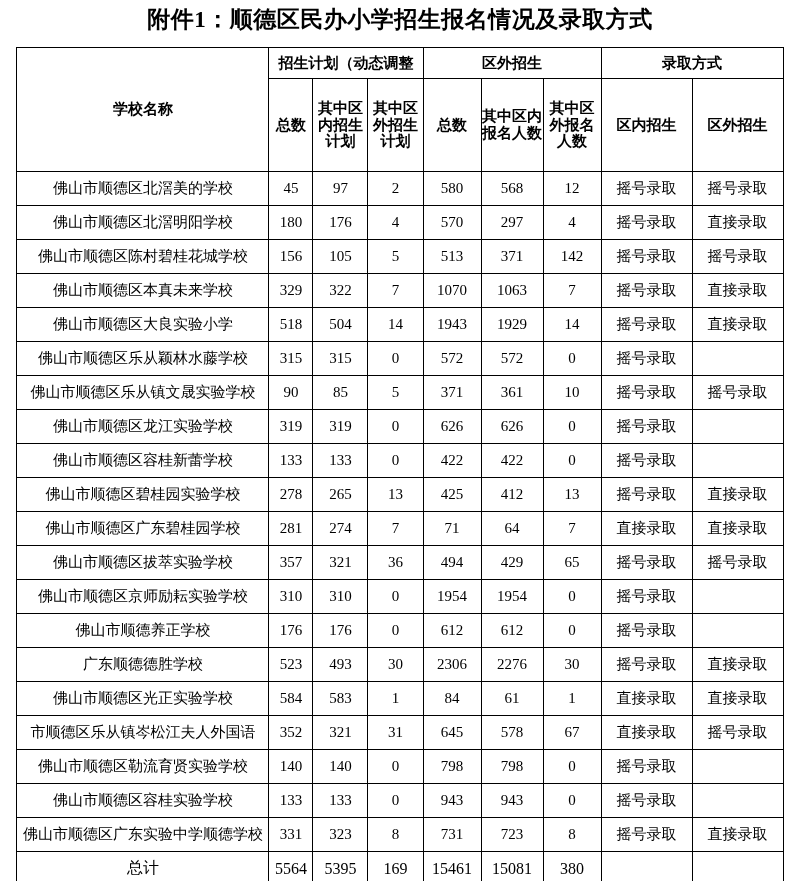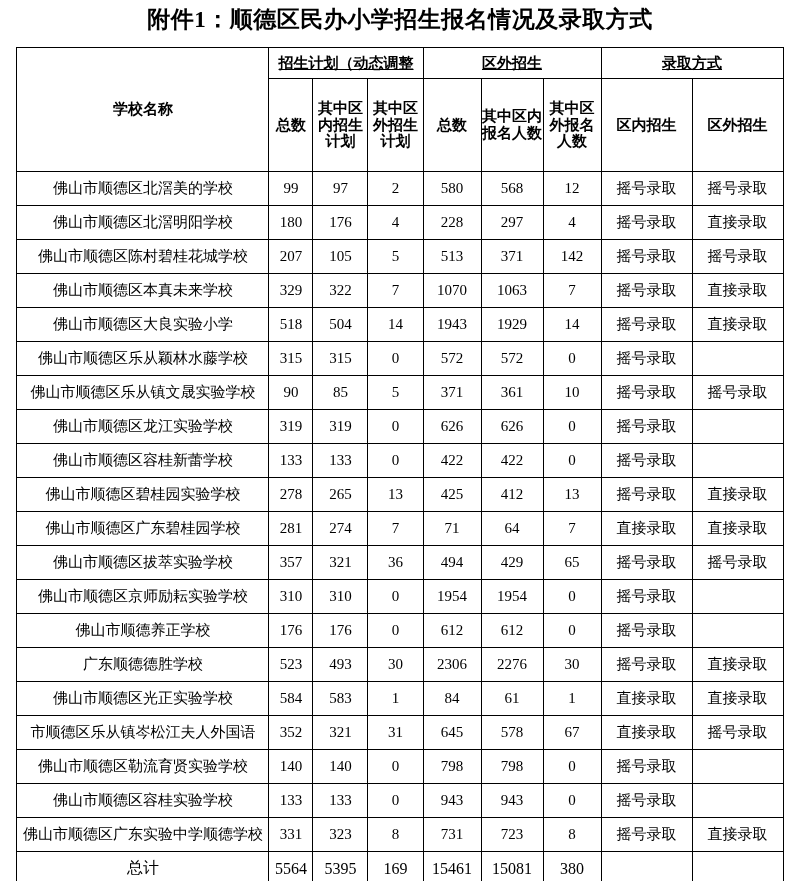"招生计划（动态调整" .hdr-group { text-decoration: underline -> none }
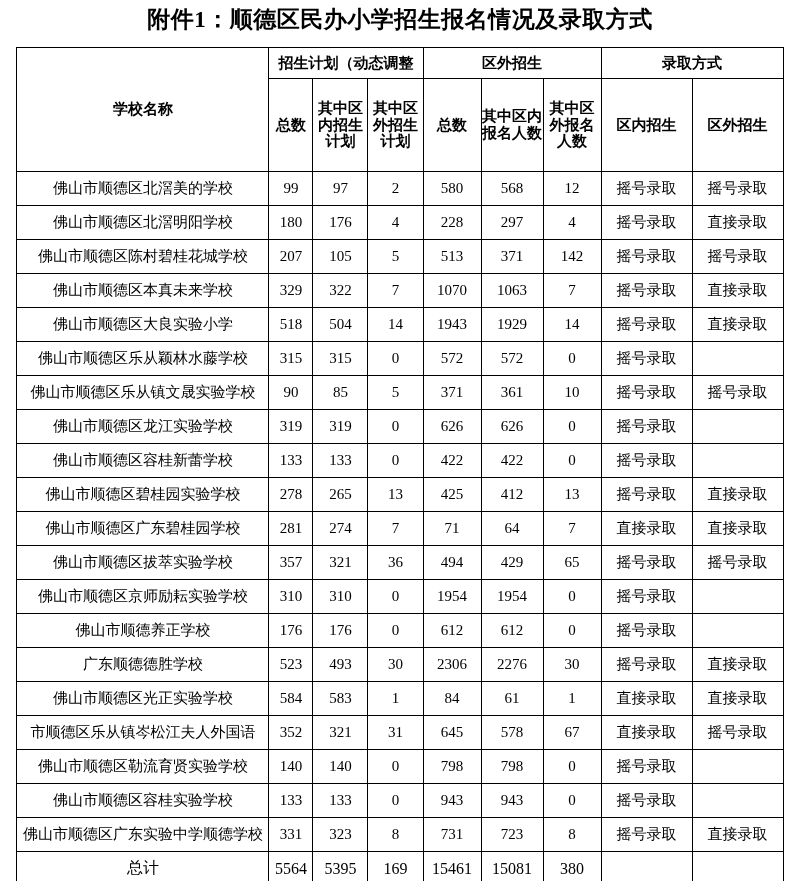"99" td.num { text: 99 -> 45 }
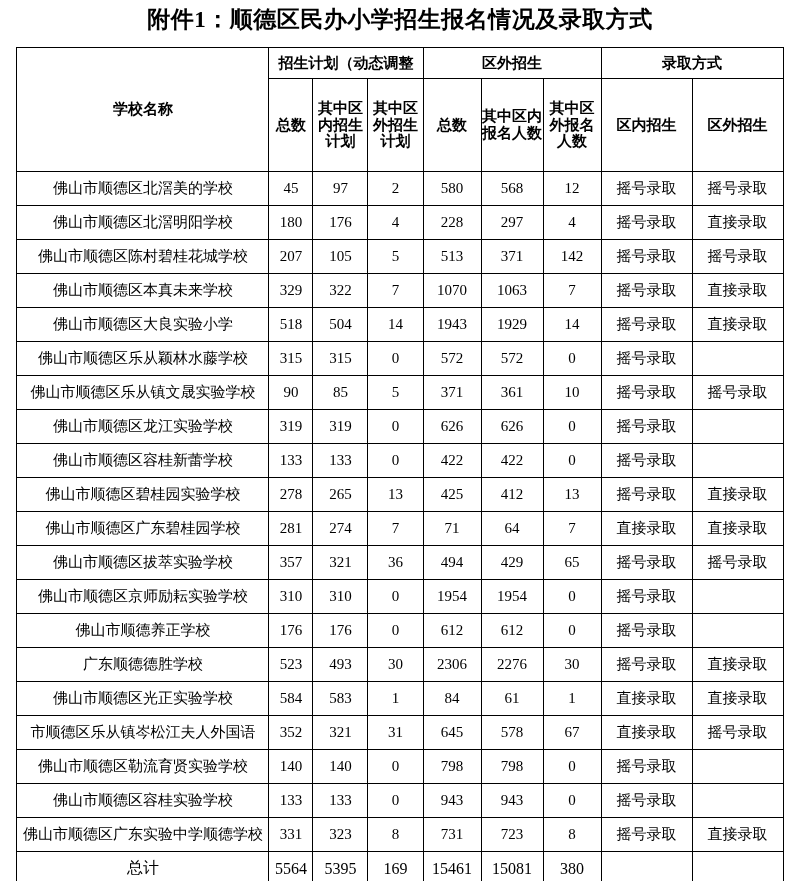"228" td.num { text: 228 -> 570 }
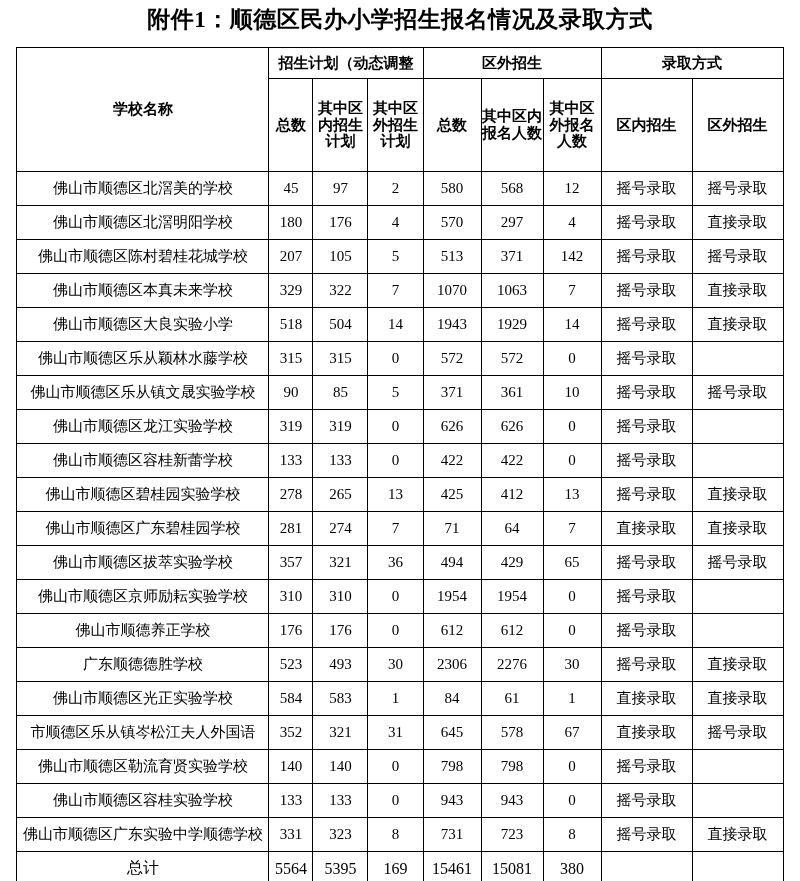"207" td.num { text: 207 -> 156 }
